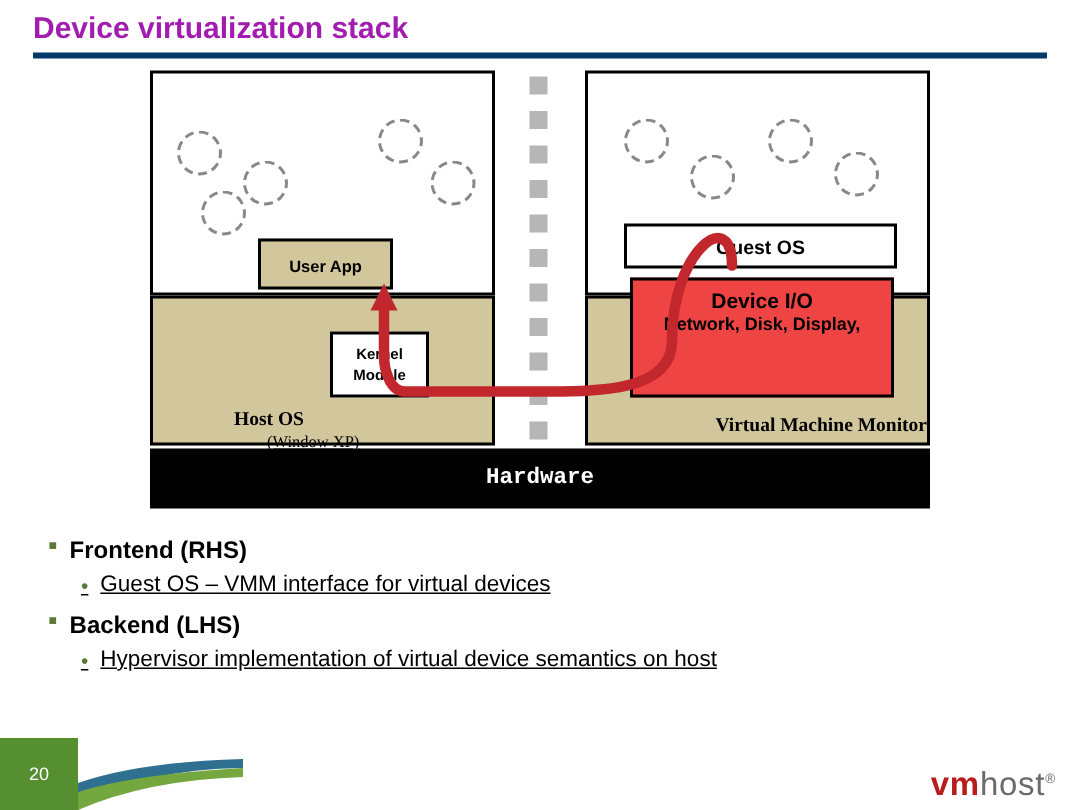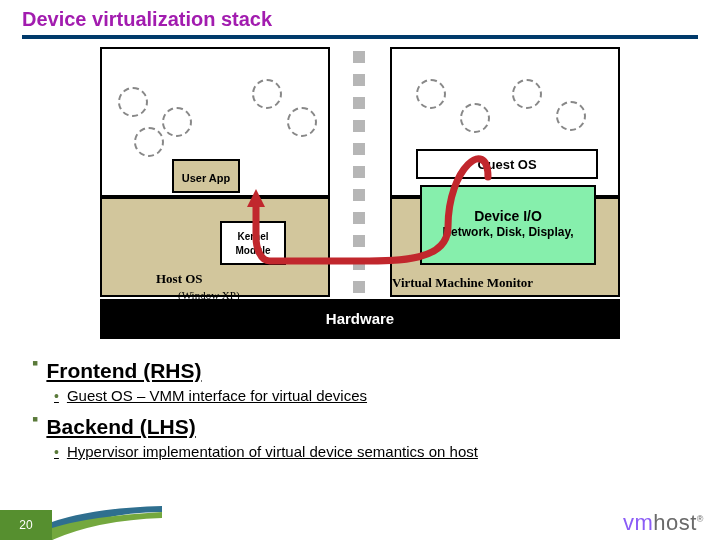"User App" .userapp { width: 68px -> 90px }
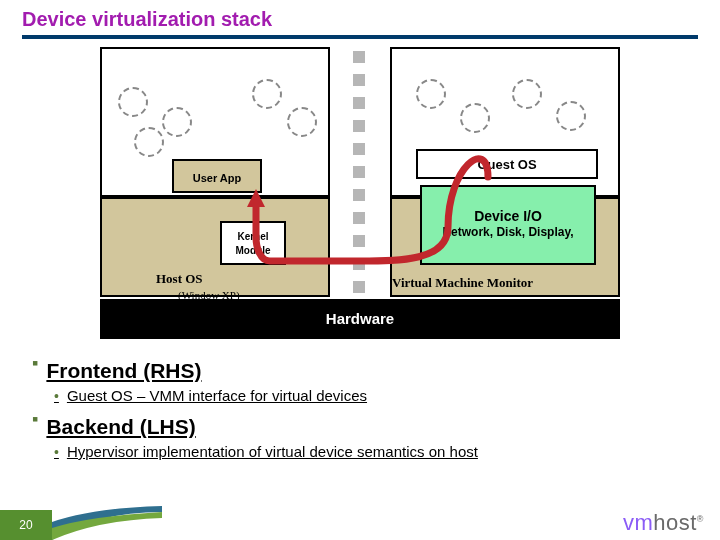"Device I/O" .deviceio { background: #86efac -> #ef4444; padding-top: 20px -> 4px }
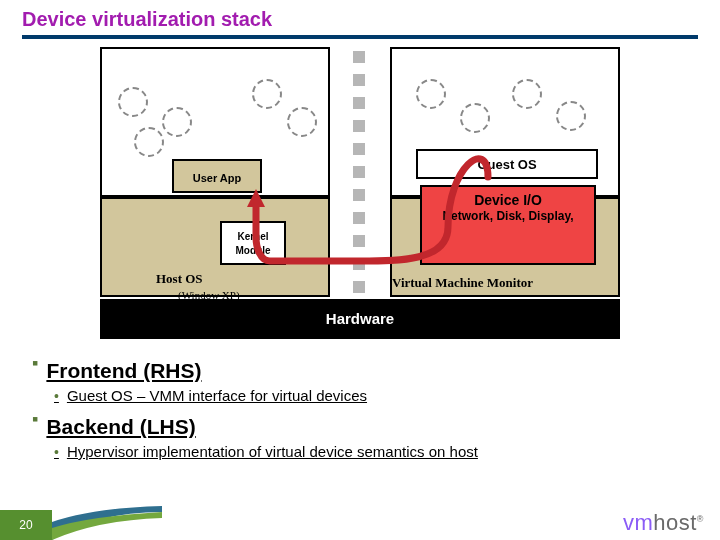"Virtual Machine Monitor" .vmm { text-align: left -> right }
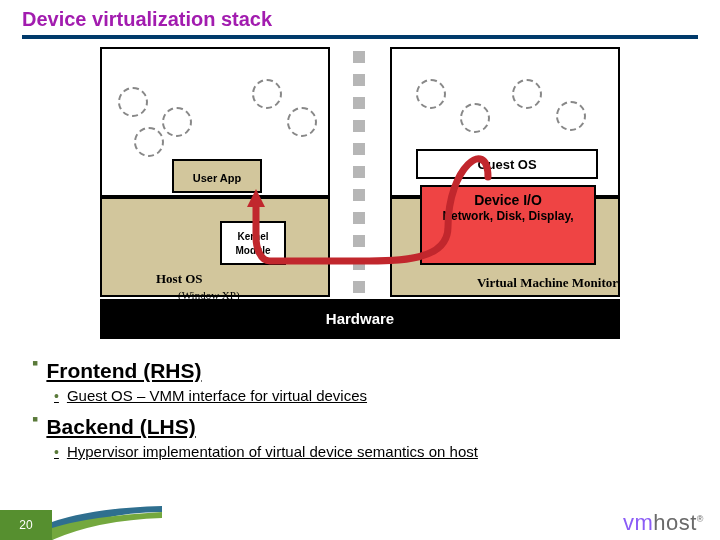"Hardware" .hardware { font-family: Liberation Sans, sans-serif -> Liberation Mono, monospace }
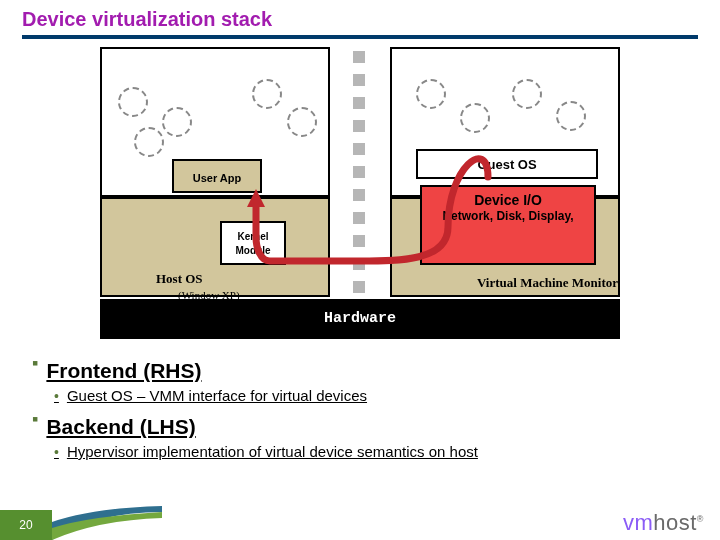"Frontend (RHS)" .h2 { font-size: 21px -> 16px; text-decoration: underline -> none }
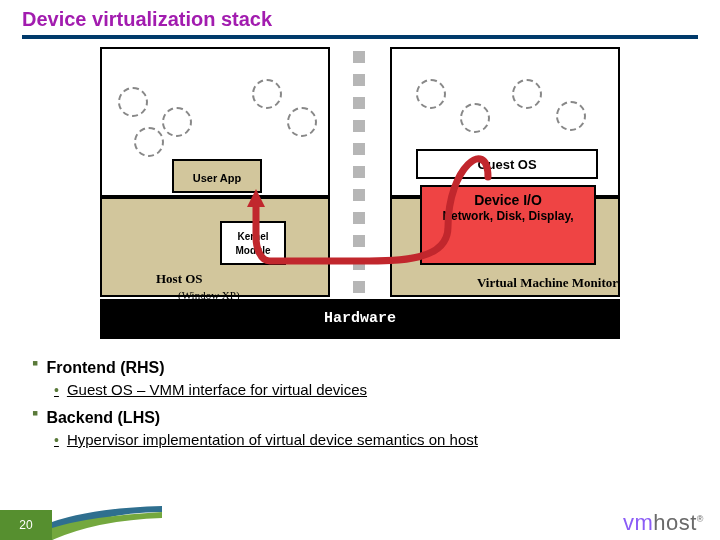"20" .pagenum { height: 30px -> 48px }
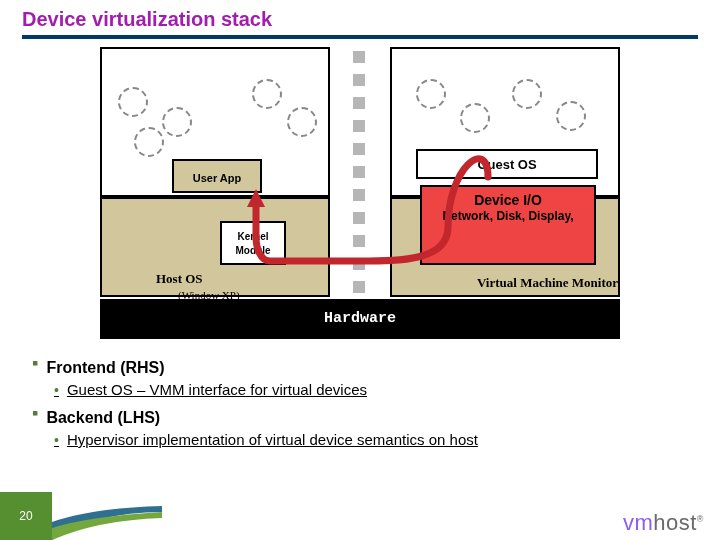"vm" .logo .bold { color: #8b5cf6 -> #b91c1c; font-weight: normal -> bold }
